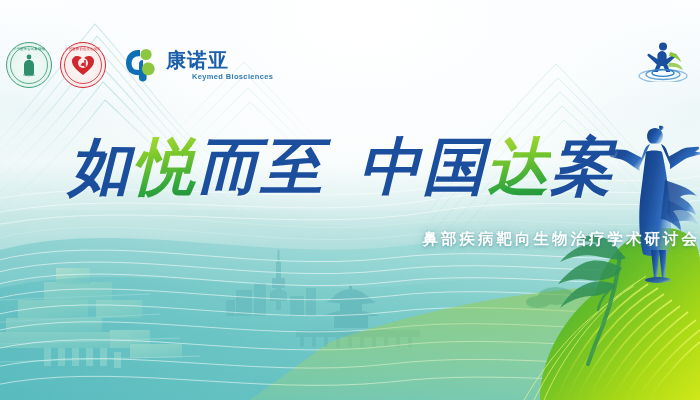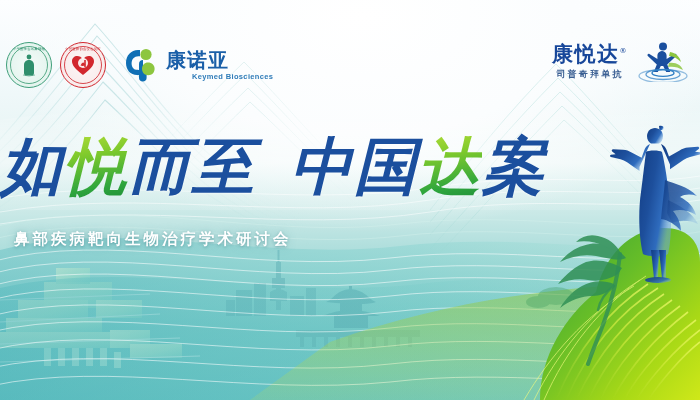"康悦达®" div.txtblk { html: <div> <div><span>康悦达</span><sup>®</sup></div> <div>司普奇拜单抗</div> </div> -> none }
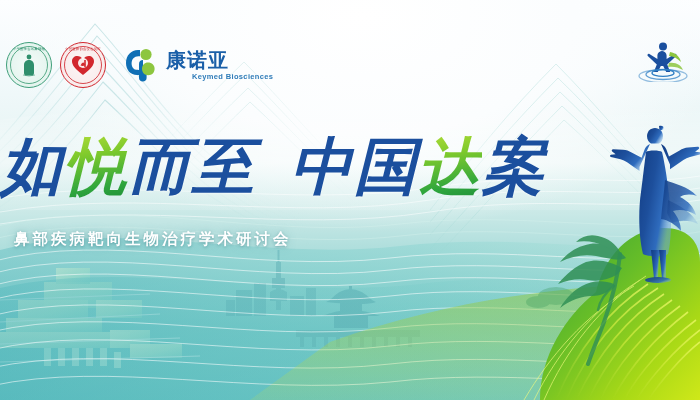"如悦而至 中国达案" .title-wrap { text-align: none -> center }
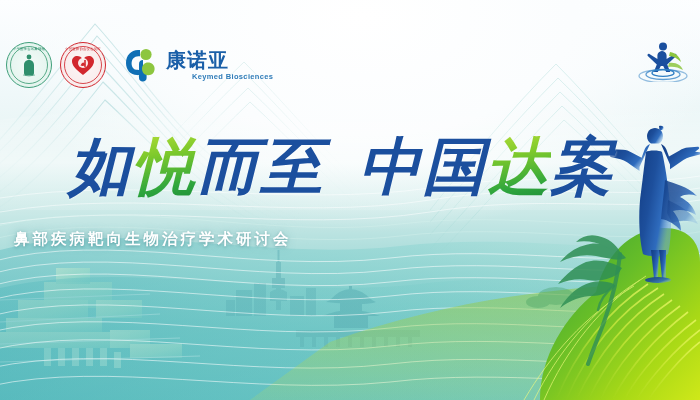"鼻部疾病靶向生物治疗学术研讨会" .subtitle { text-align: left -> right }
